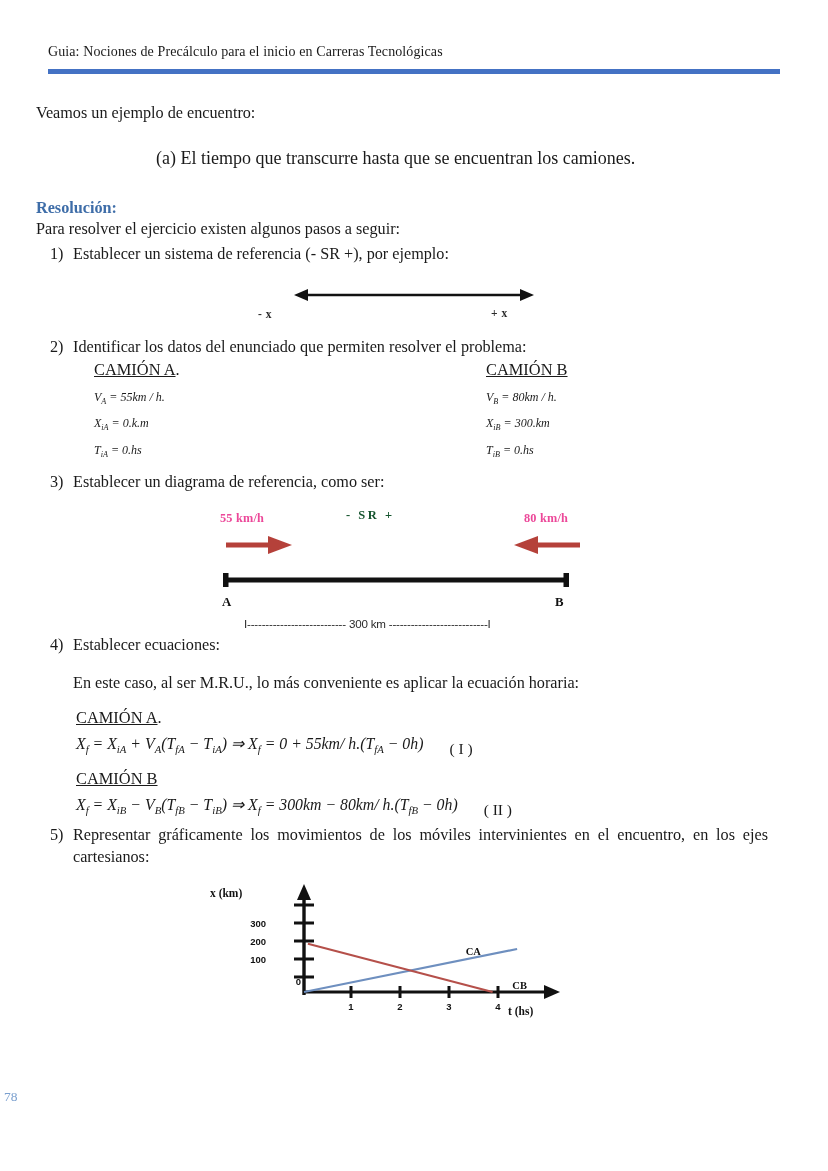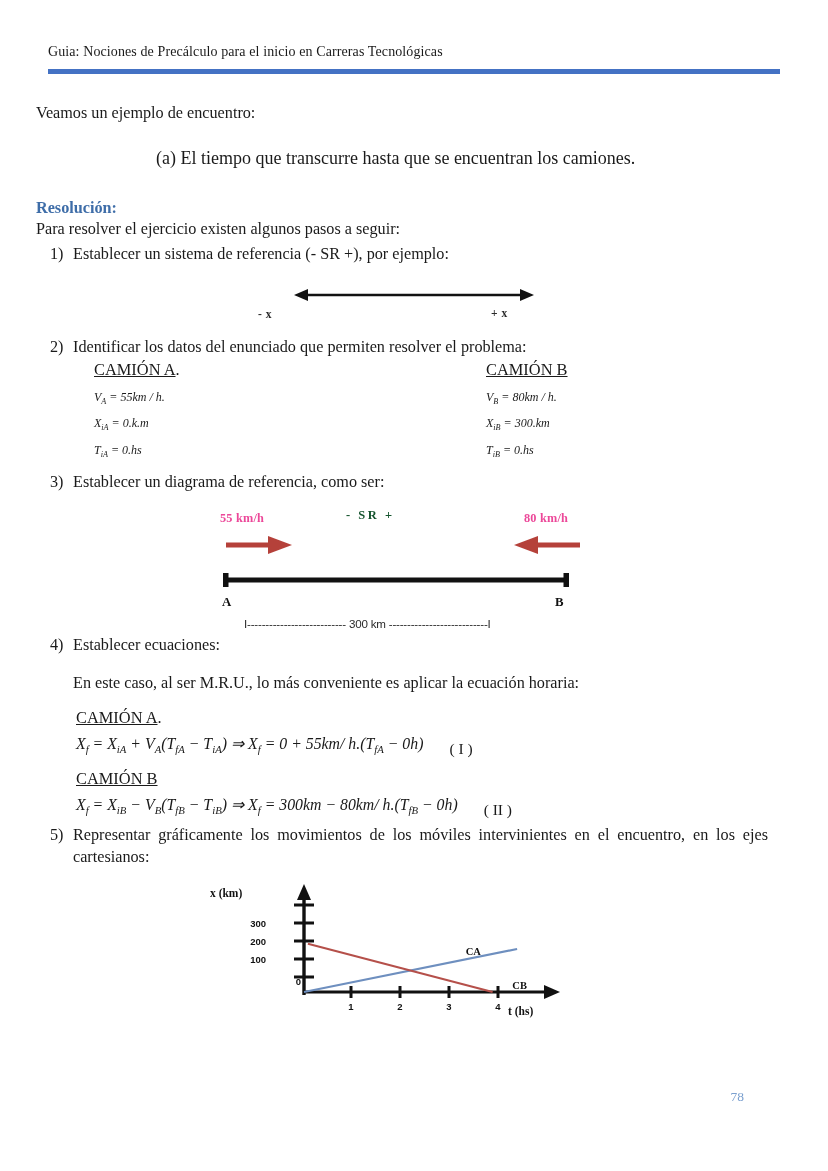"78" .footer { left: 12px -> 4px; text-align: right -> left }
